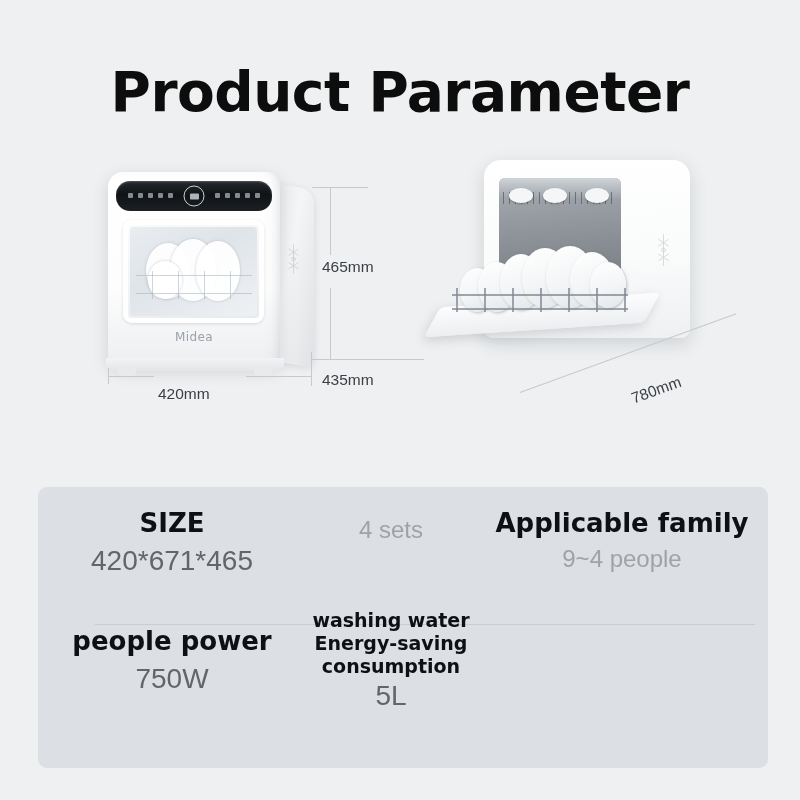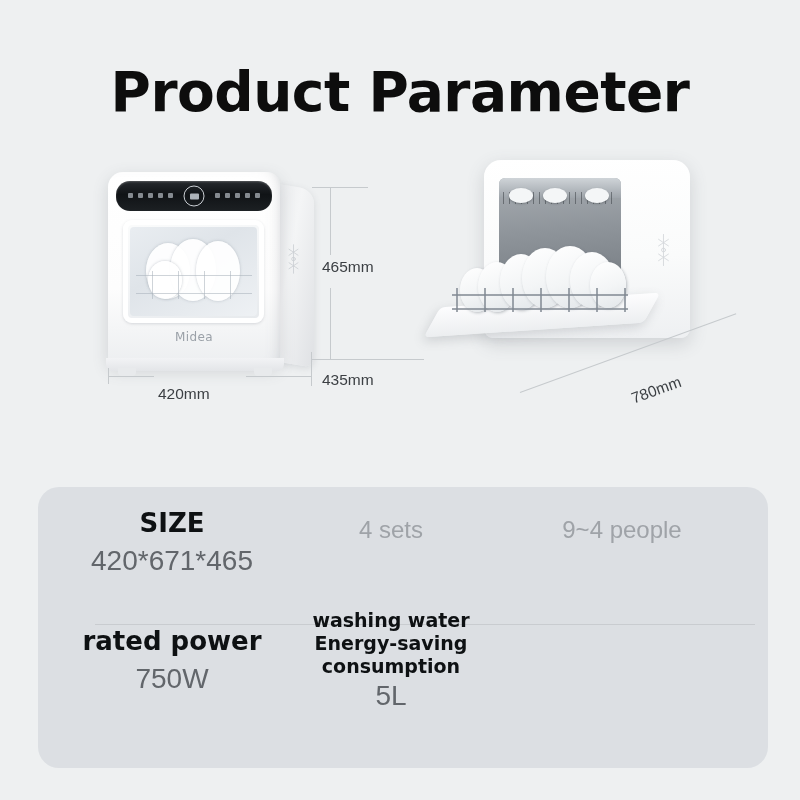"SIZE" .spec-panel { border-radius: 21px -> 9px }
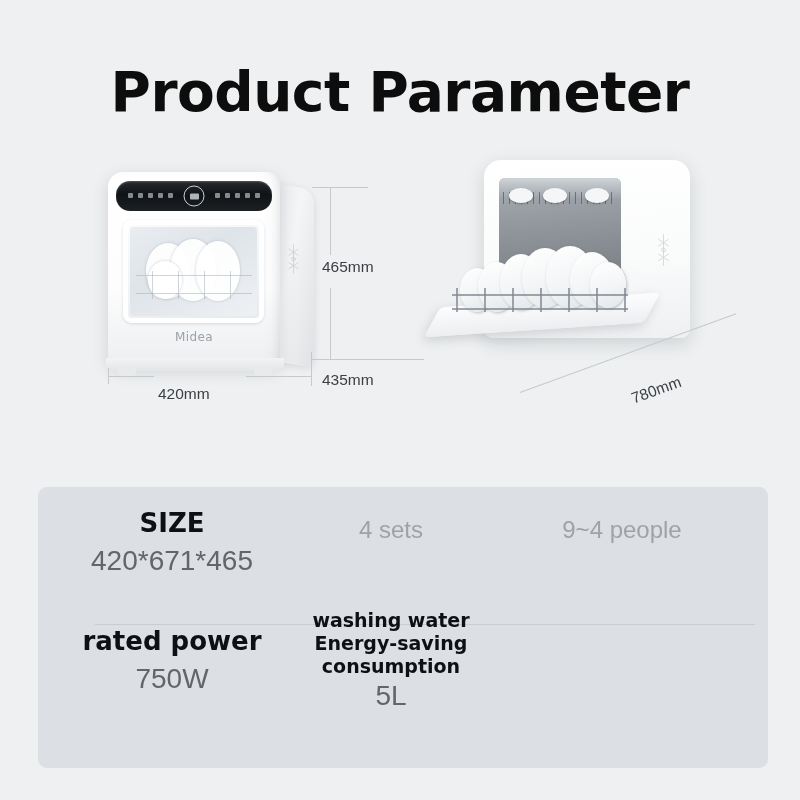"Applicable family" div.spec-label { html: none -> <div>Applicable family</div> }
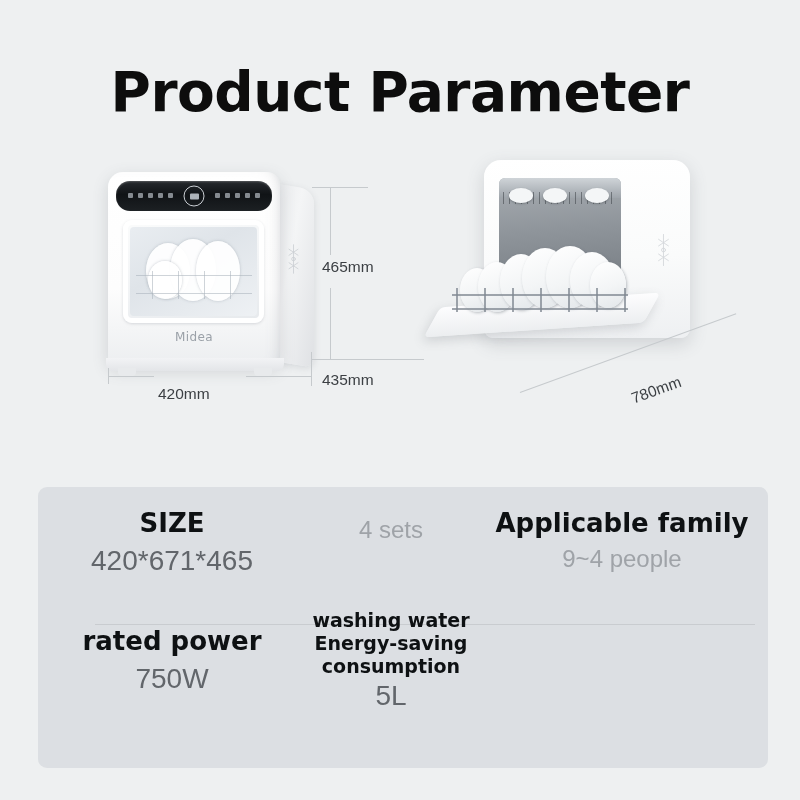"rated power" div.spec-label { text: rated -> people }
